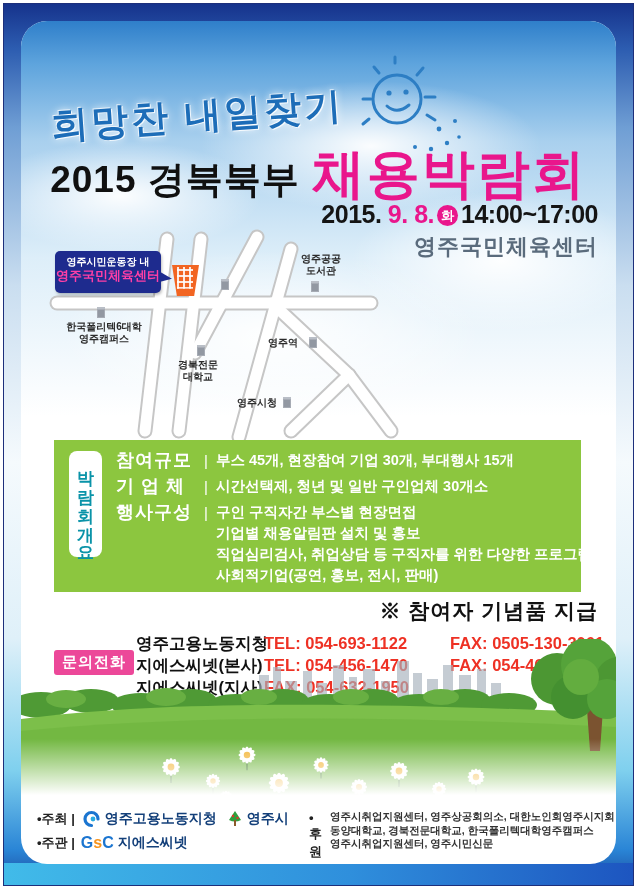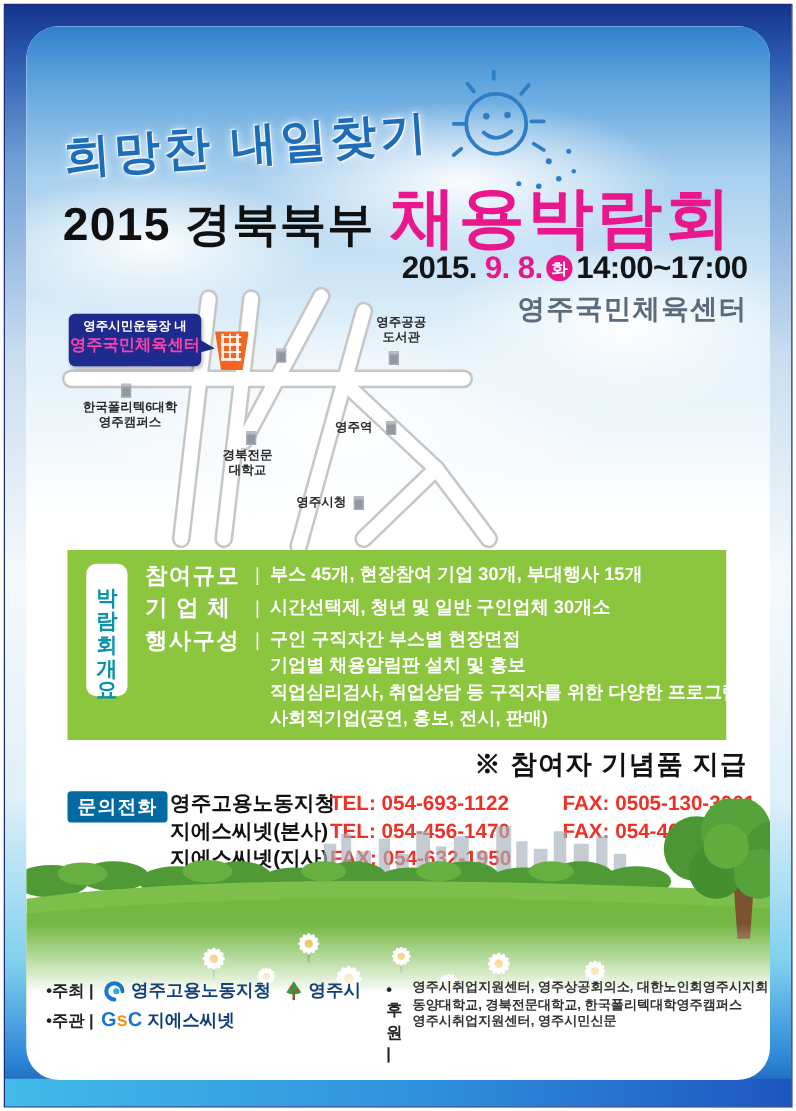"문의전화" .c-badge { background: #0369a1 -> #ec4899; top: 1px -> 18px }
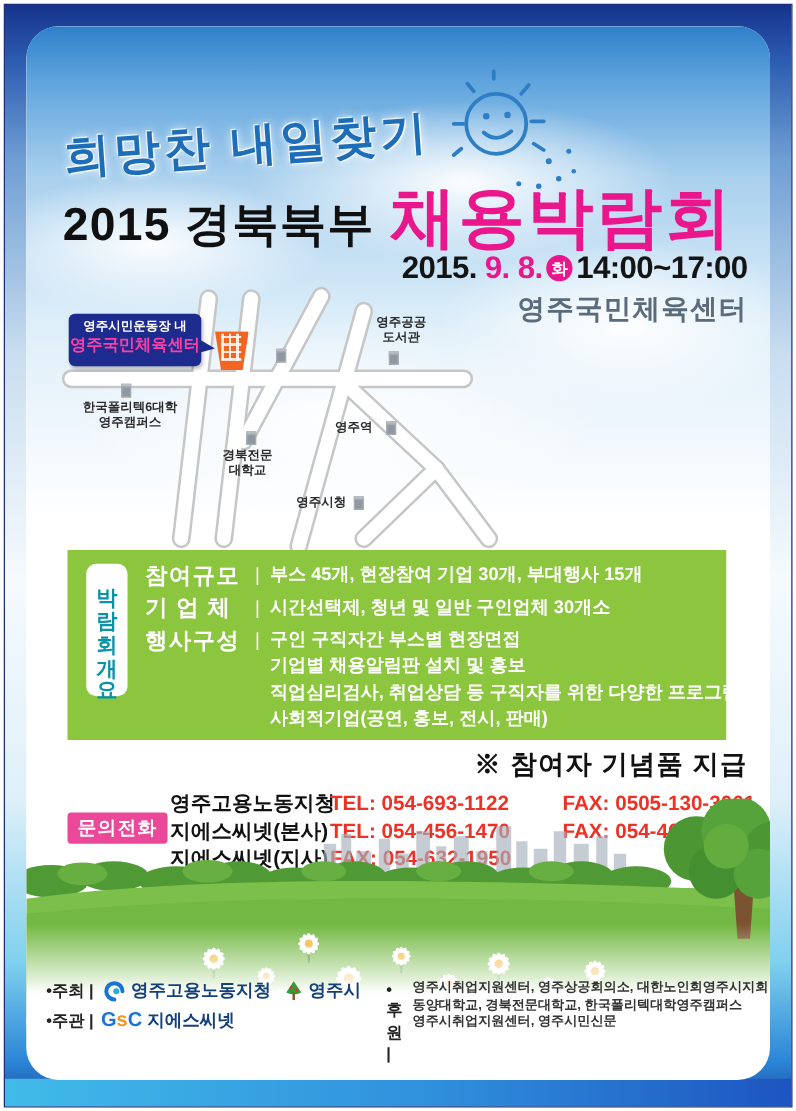"•주최 |" .footer { top: 757px -> 783px }
